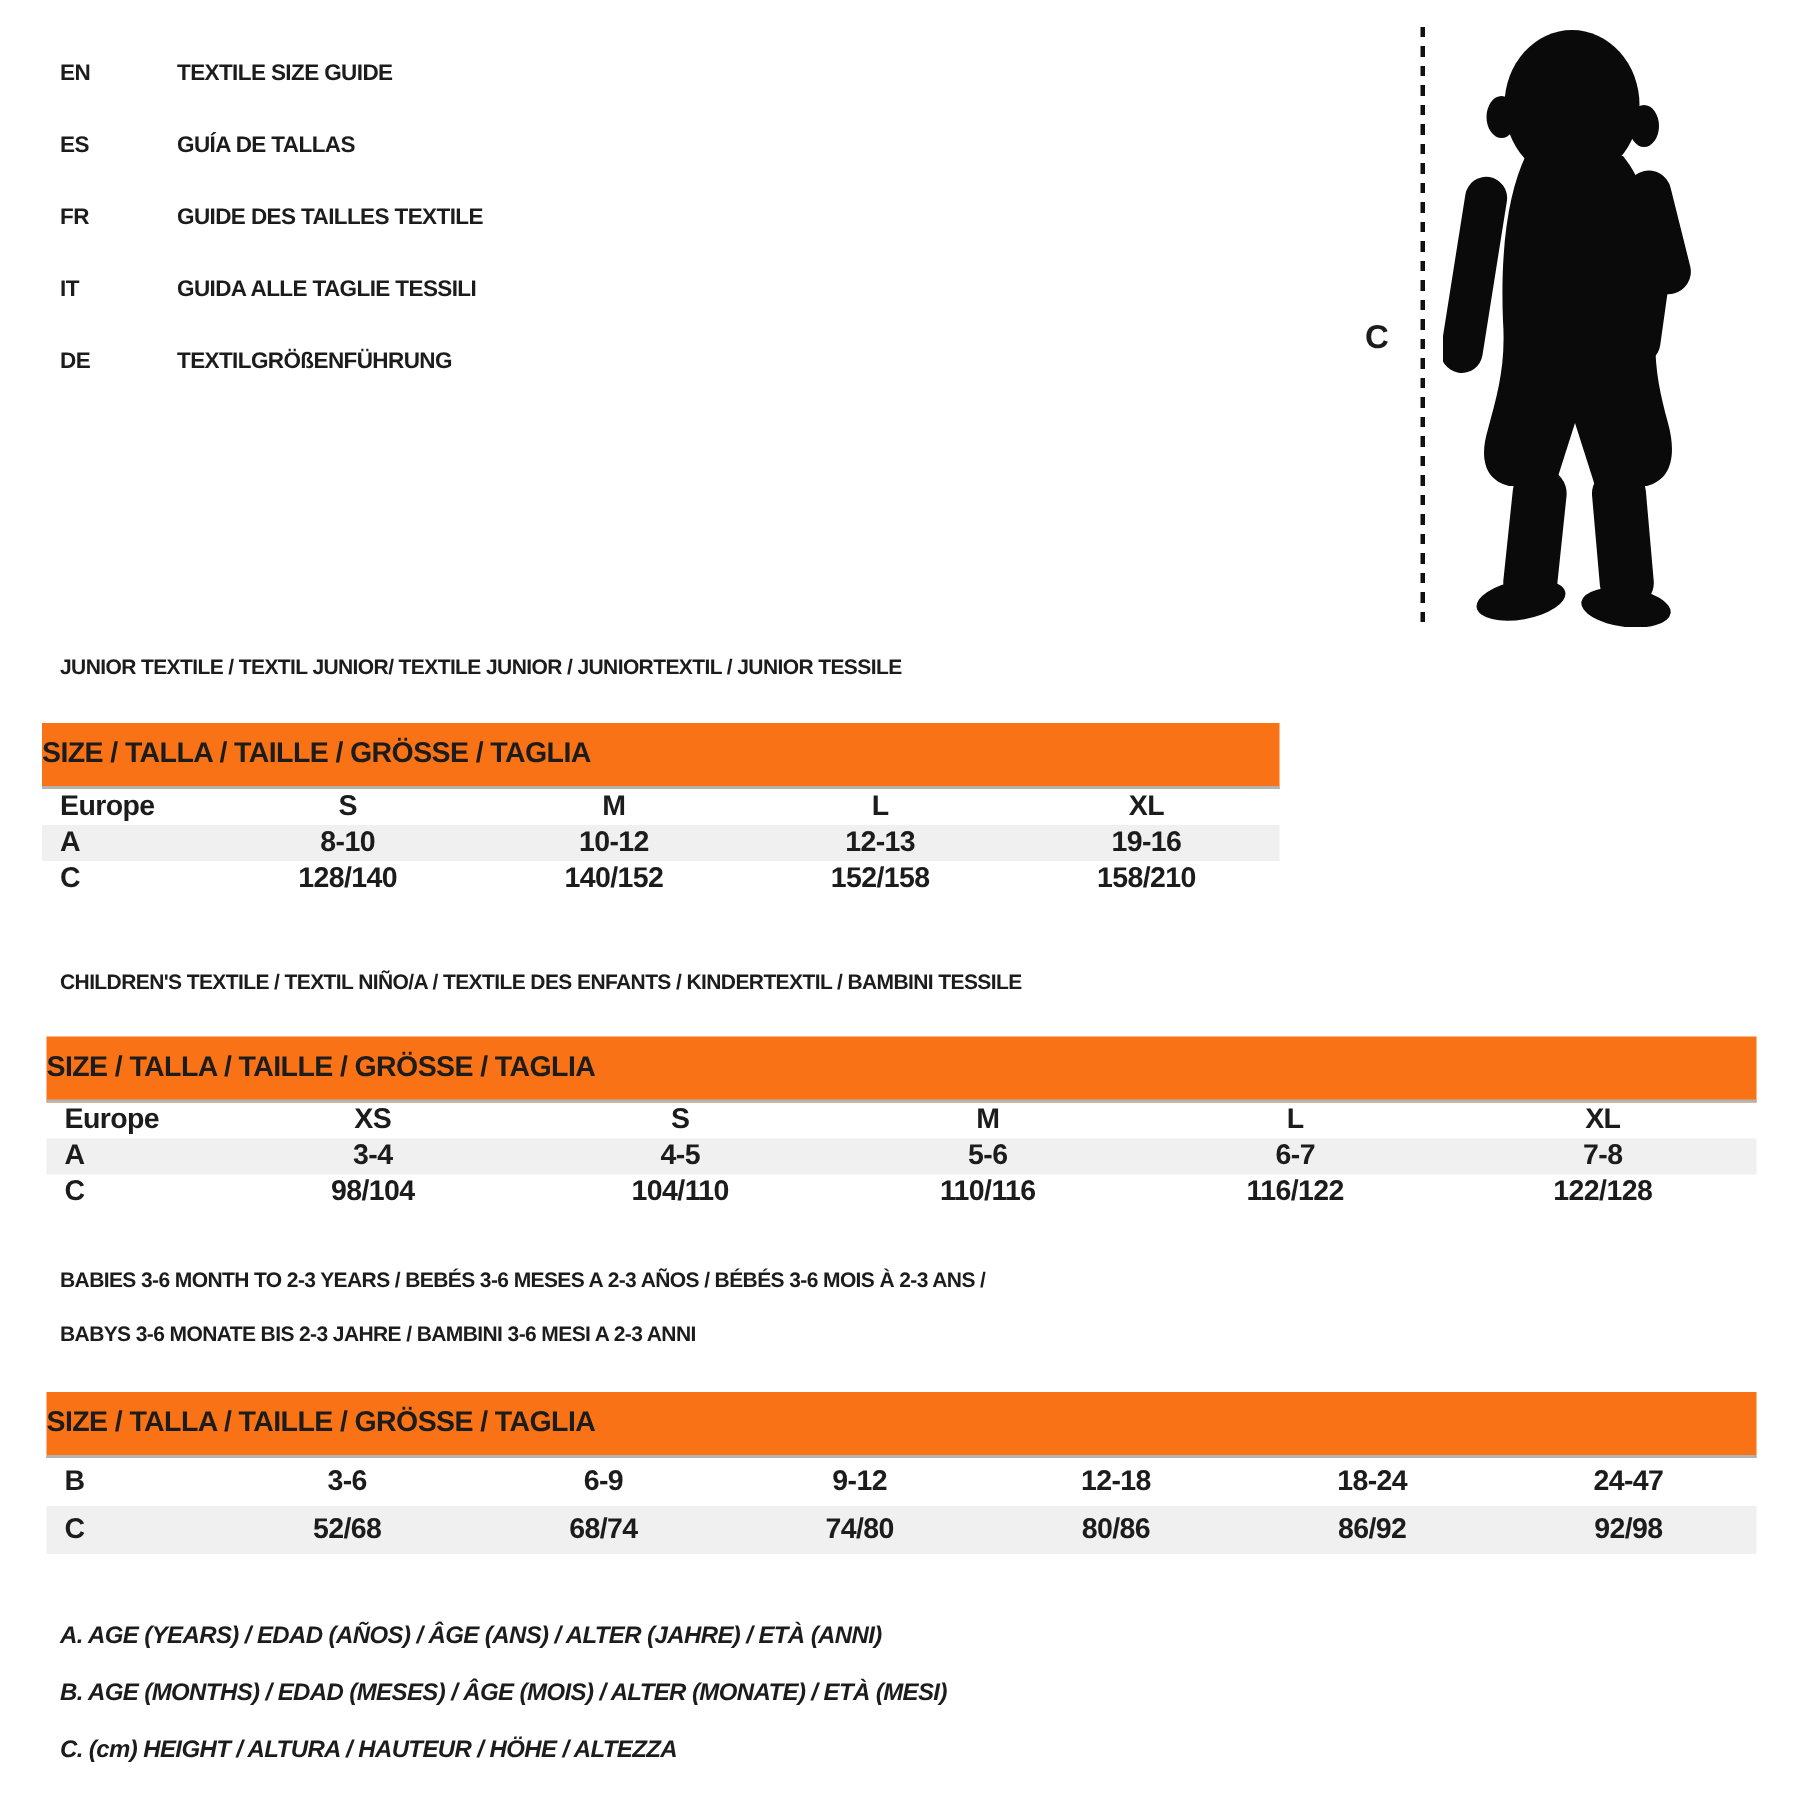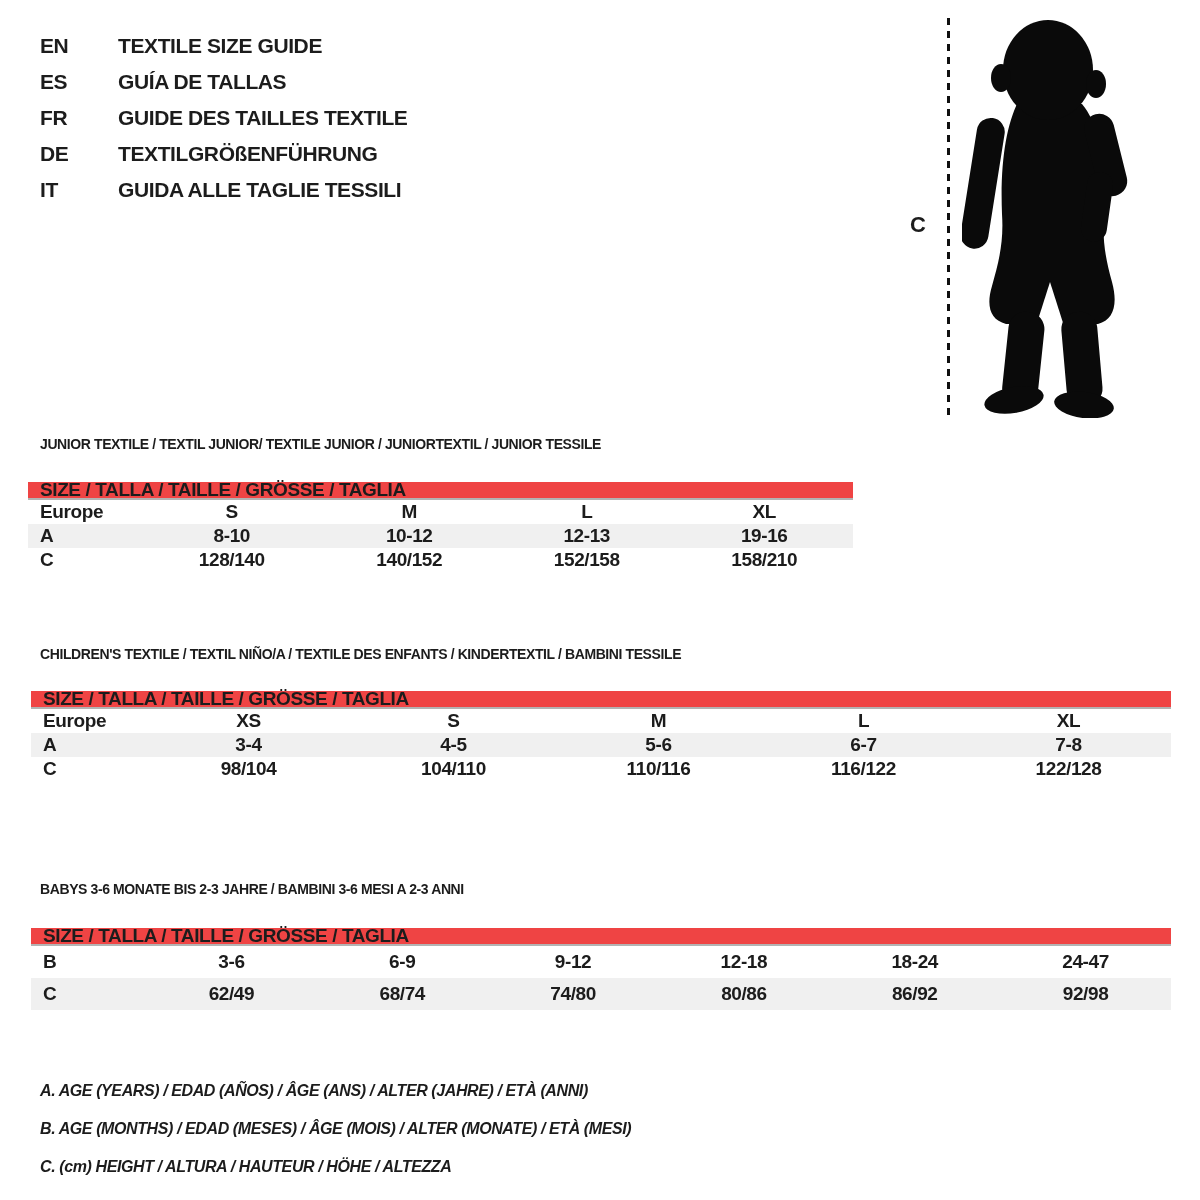"EN" .lang-row { align-items: center -> flex-start; font-size: 21px -> 15px; margin-top: none -> 12px }
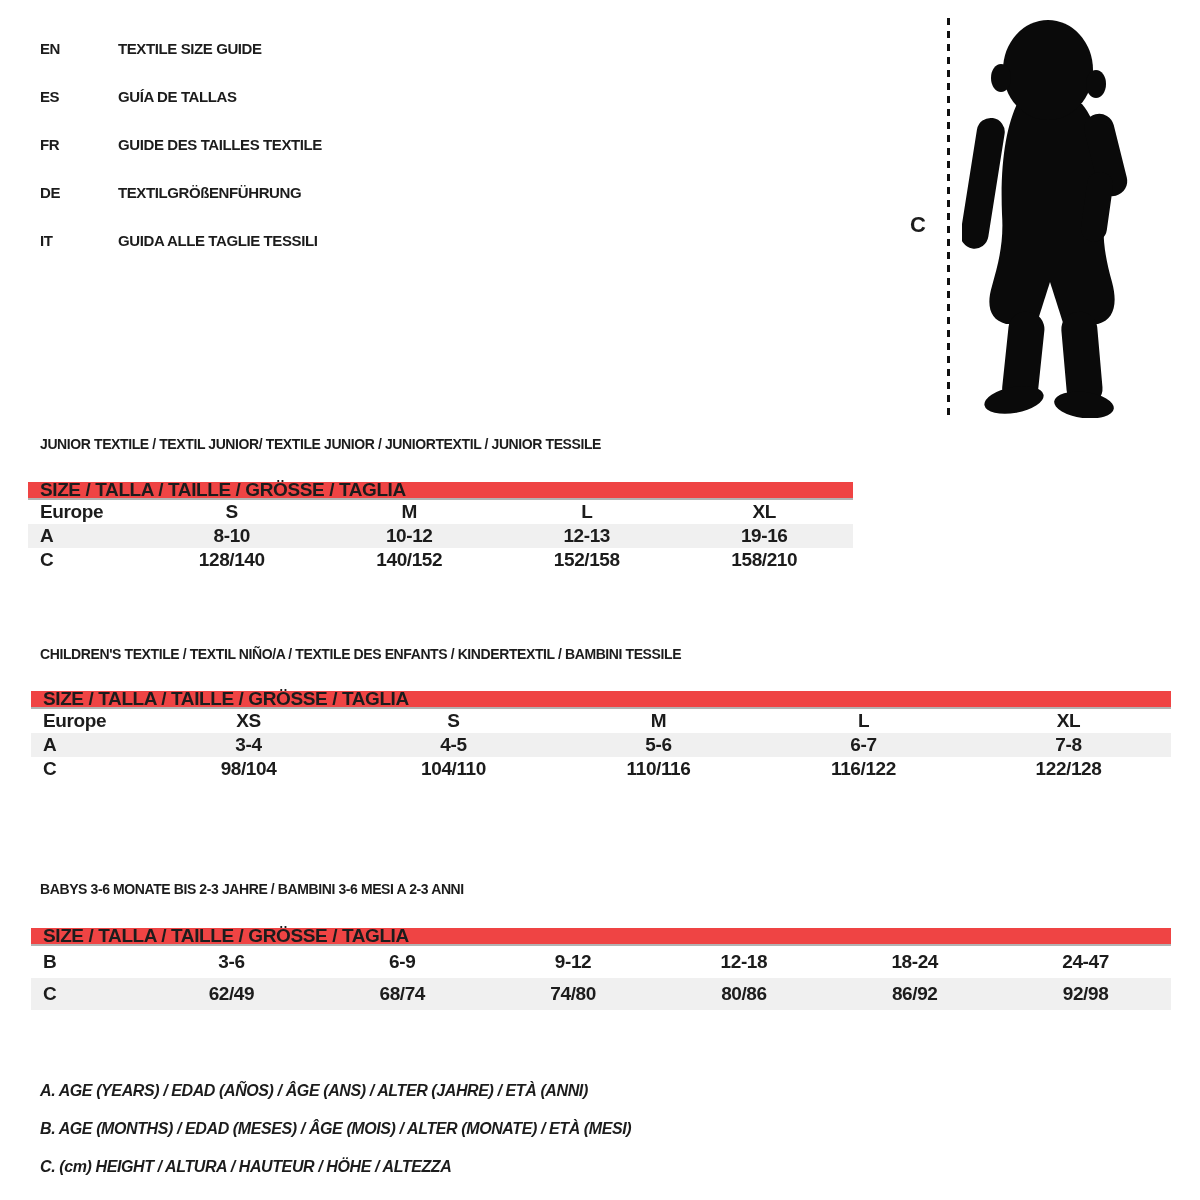"DE" div.lang-row { order: before "IT" -> after "IT" }
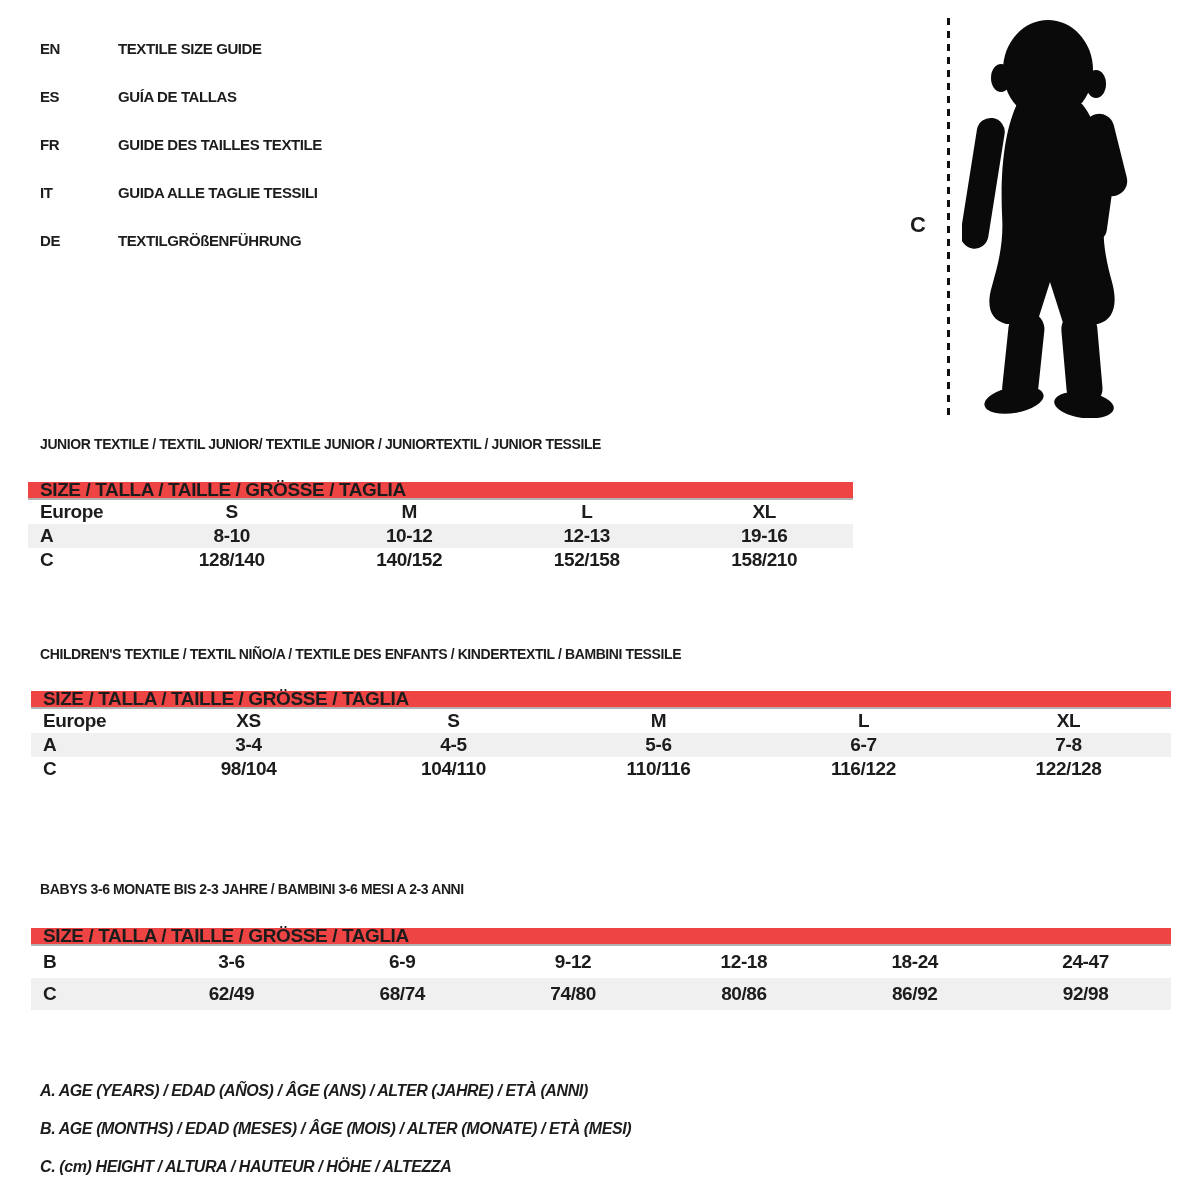"SIZE / TALLA / TAILLE" .size-header { background: #ef4444 -> #f97316; height: 18px -> 44px; padding-left: 12px -> 0 }
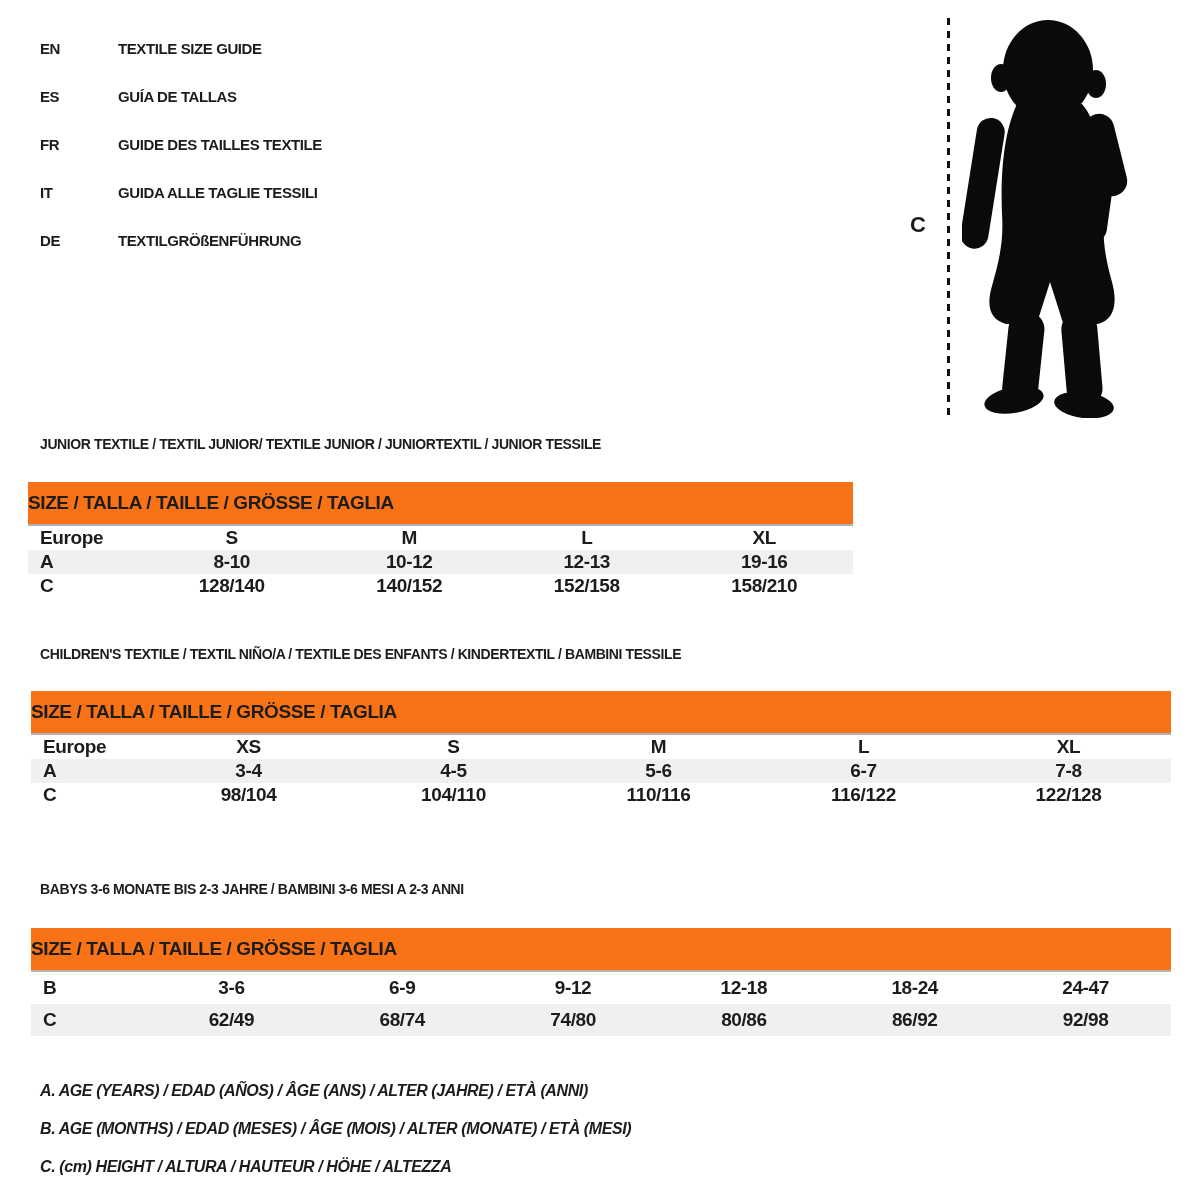"BABIES 3-6 MONTH TO 2-3" div.section-title { html: none -> <div>BABIES 3-6 MONTH TO 2-3 YEARS / BEBÉS 3-6 MESES A 2-3 AÑOS / BÉBÉS 3-6 MOIS À 2-3 ANS /</div> }
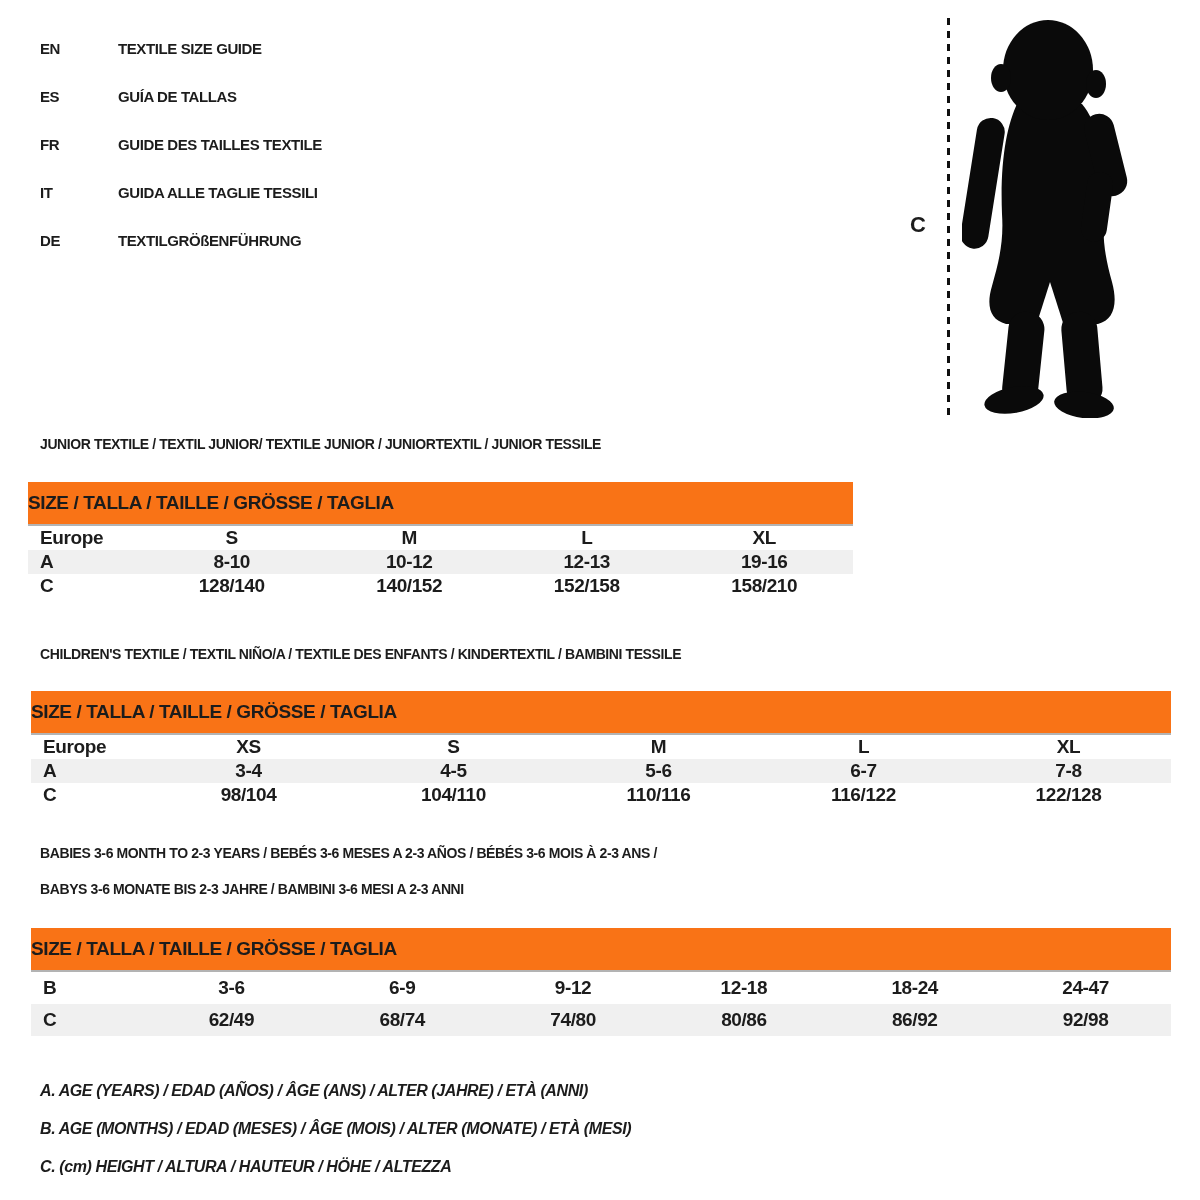"62/49" span.tcell { text: 62/49 -> 52/68 }
